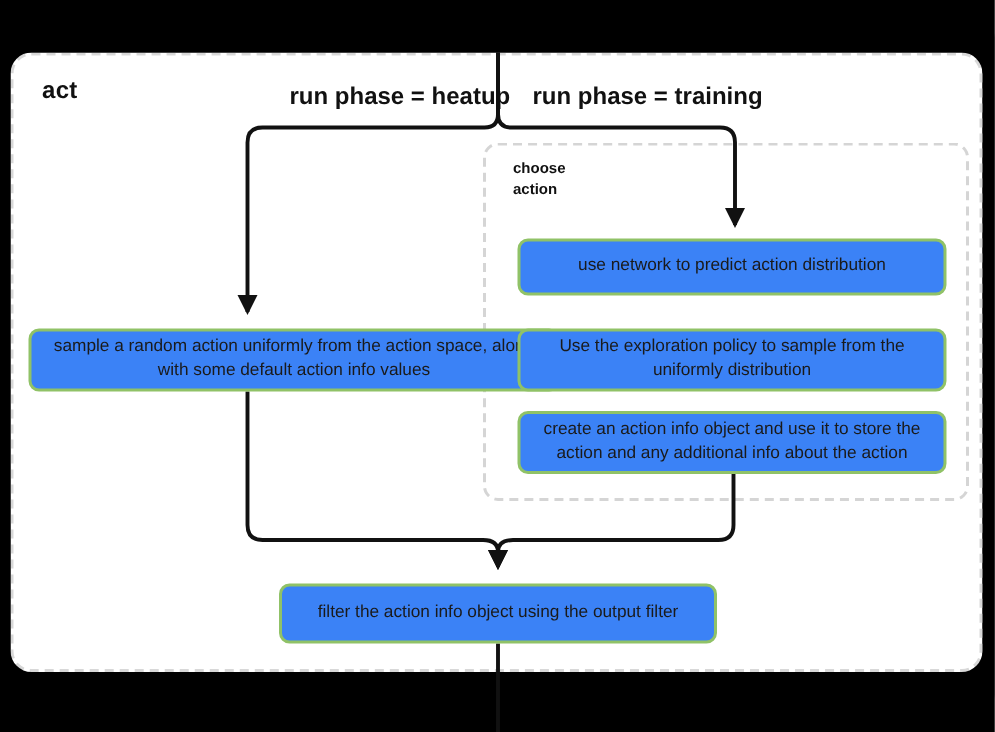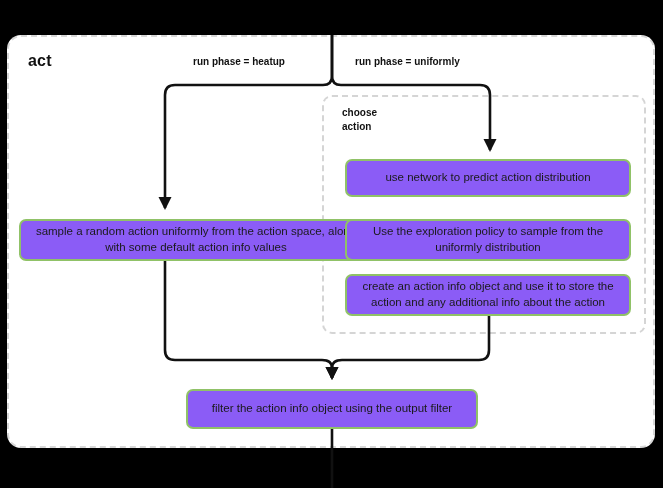"run phase = heatup" .edge-label { font-size: 10px -> 16px }
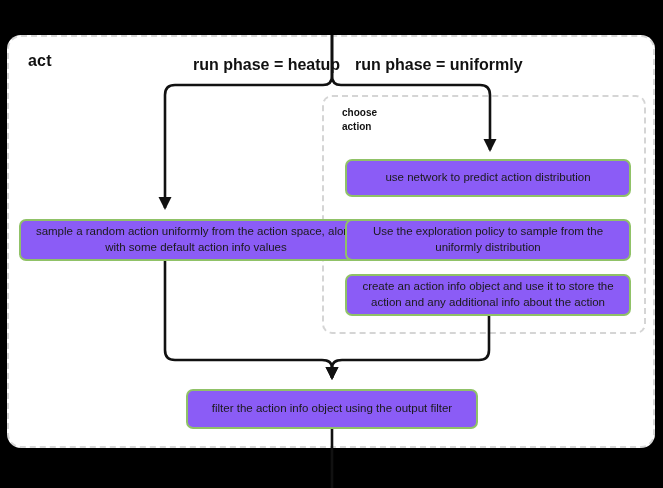"run phase = uniformly" div.edge-label { text: uniformly -> training }
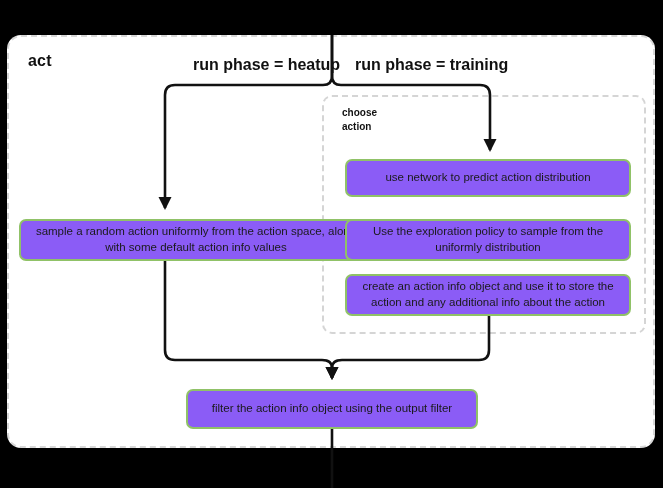"use network to predict action" .node { background: #8b5cf6 -> #3b82f6 }
